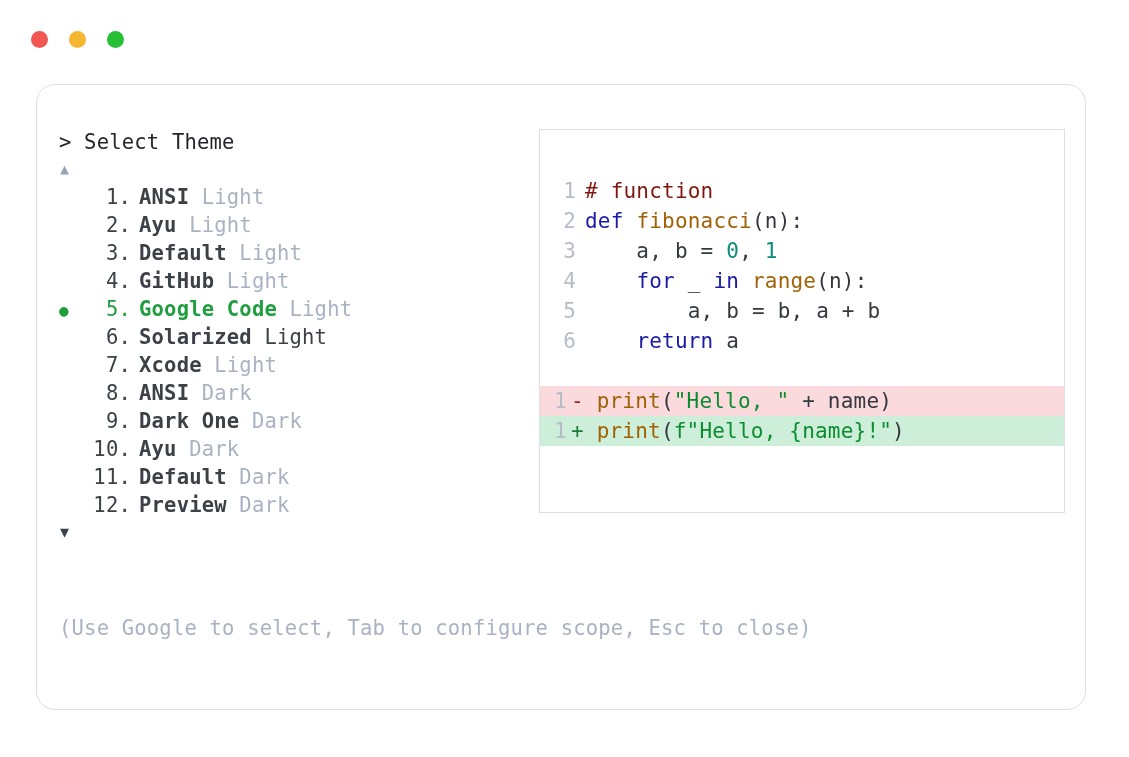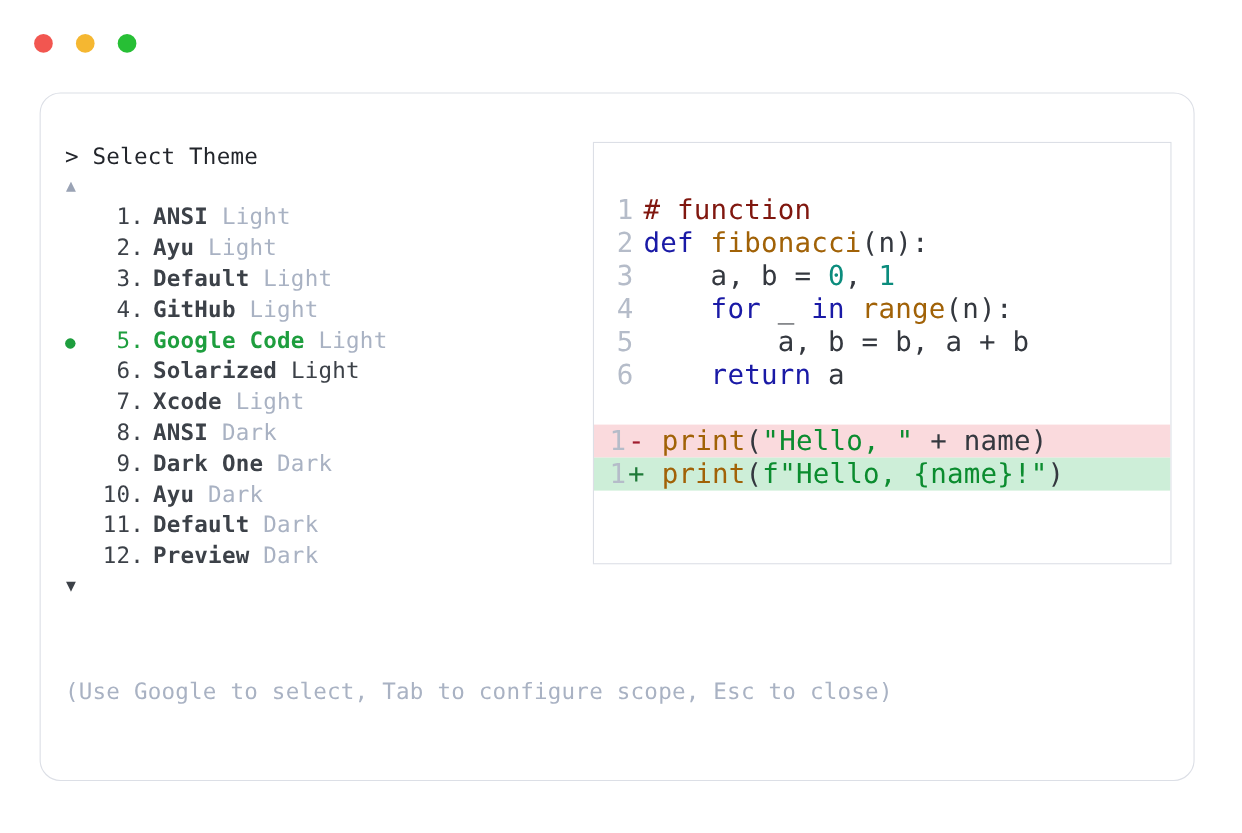"1 # function" .code-area { font-size: 25px -> 21px }
